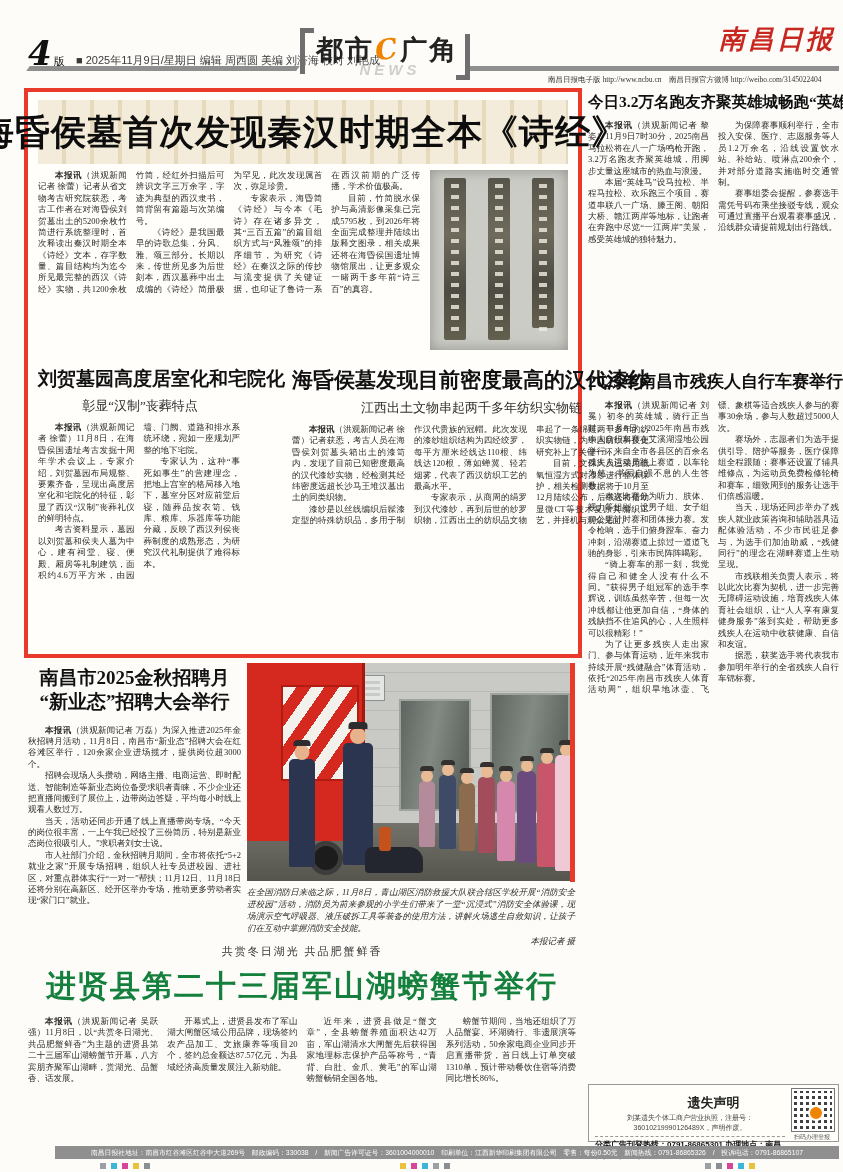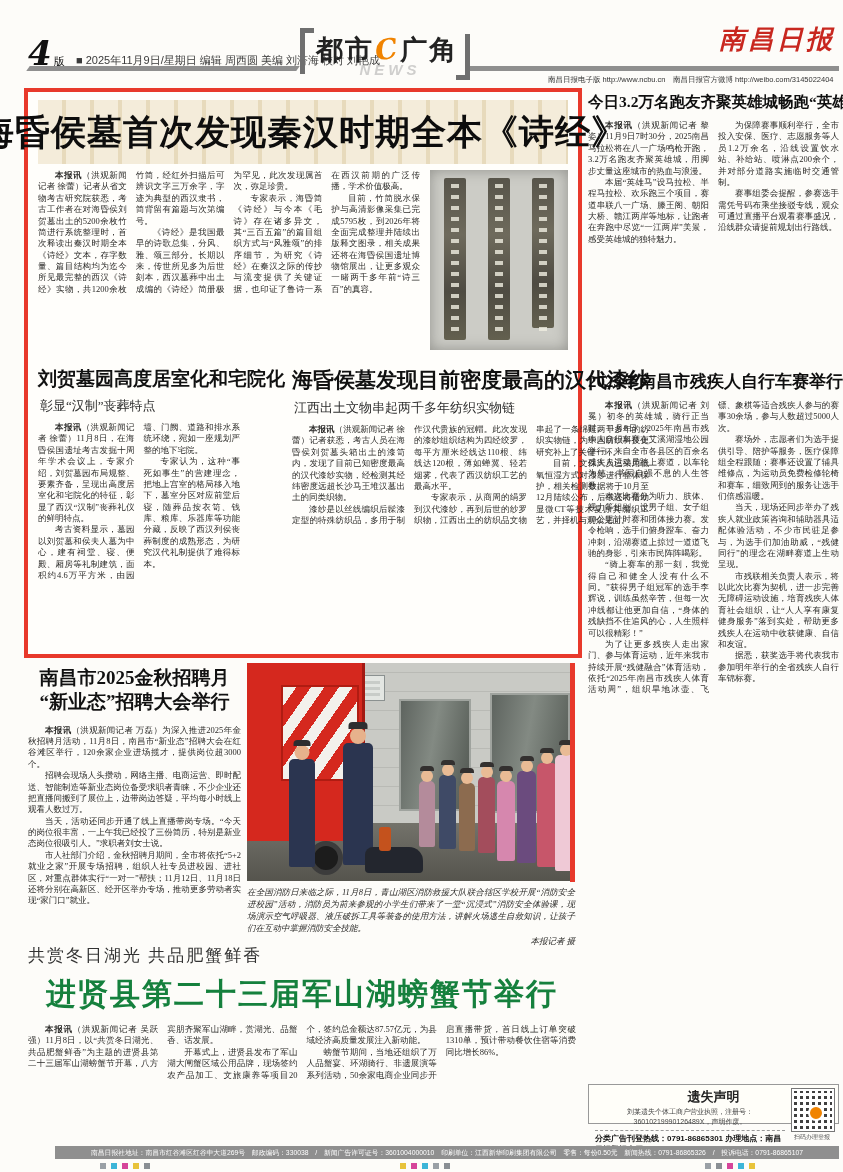"南昌日报电子版 http://www.ncbu.cn 南昌日报官方微博" .links-line { font-family: Liberation Sans, sans-serif -> Liberation Serif, serif }
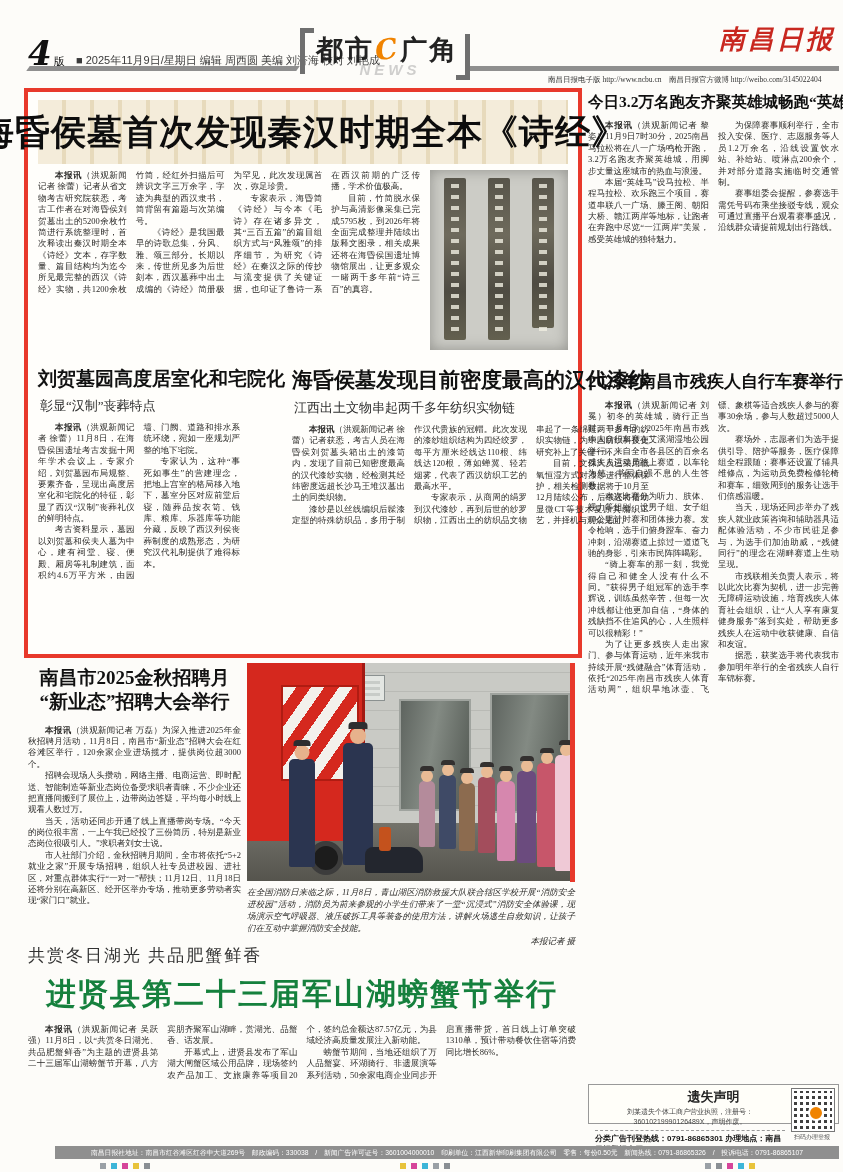"彰显“汉制”丧葬特点" .subdeck { text-align: none -> center }
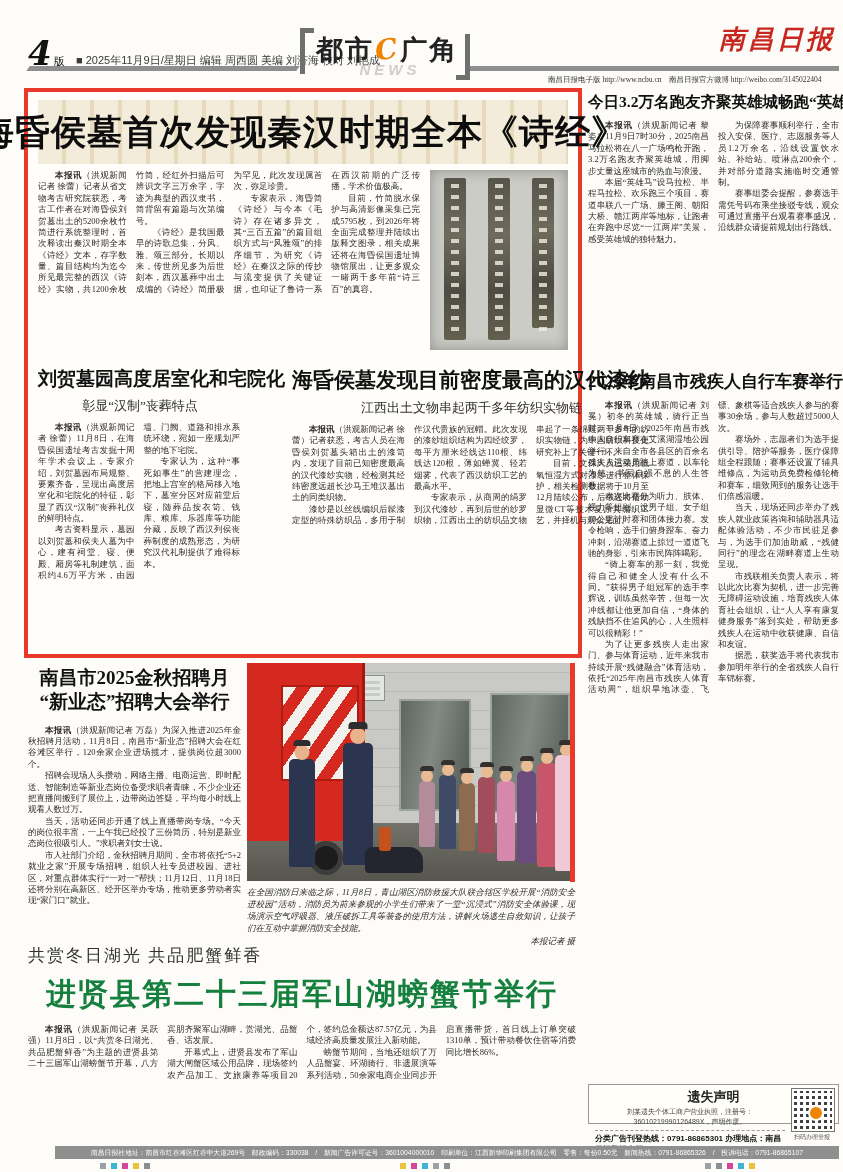"共赏冬日湖光 共品肥蟹鲜香" .crab .kicker { font-size: 17px -> 11px; text-align: none -> center }
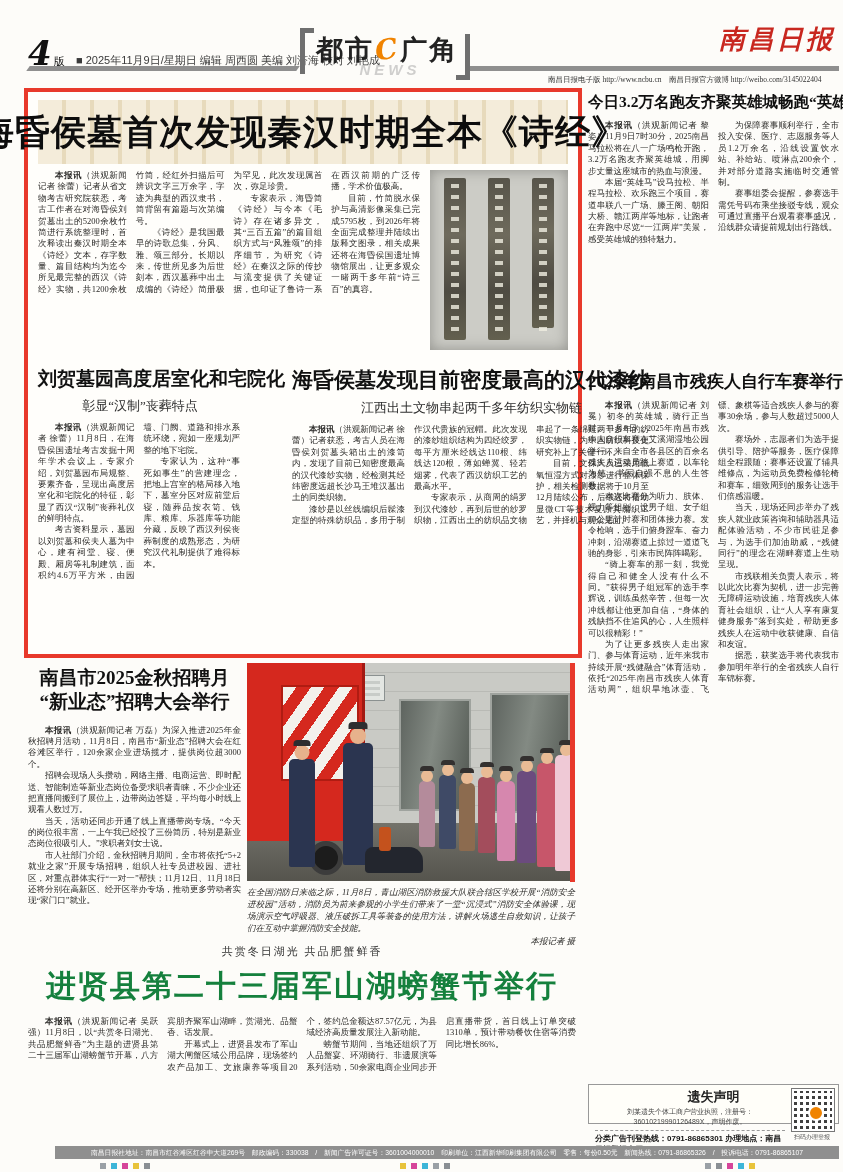"近年来，进贤县做足“蟹文章”，全县螃蟹养殖面积达42万亩，军山湖清水大闸蟹先后获" p.para { html: none -> <p>近年来，进贤县做足“蟹文章”，全县螃蟹养殖面积达42万亩，军山湖清水大闸蟹先后获得国家地理标志保护产品等称号，“青背、白肚、金爪、黄毛”的军山湖螃蟹畅销全国各地。</p> }
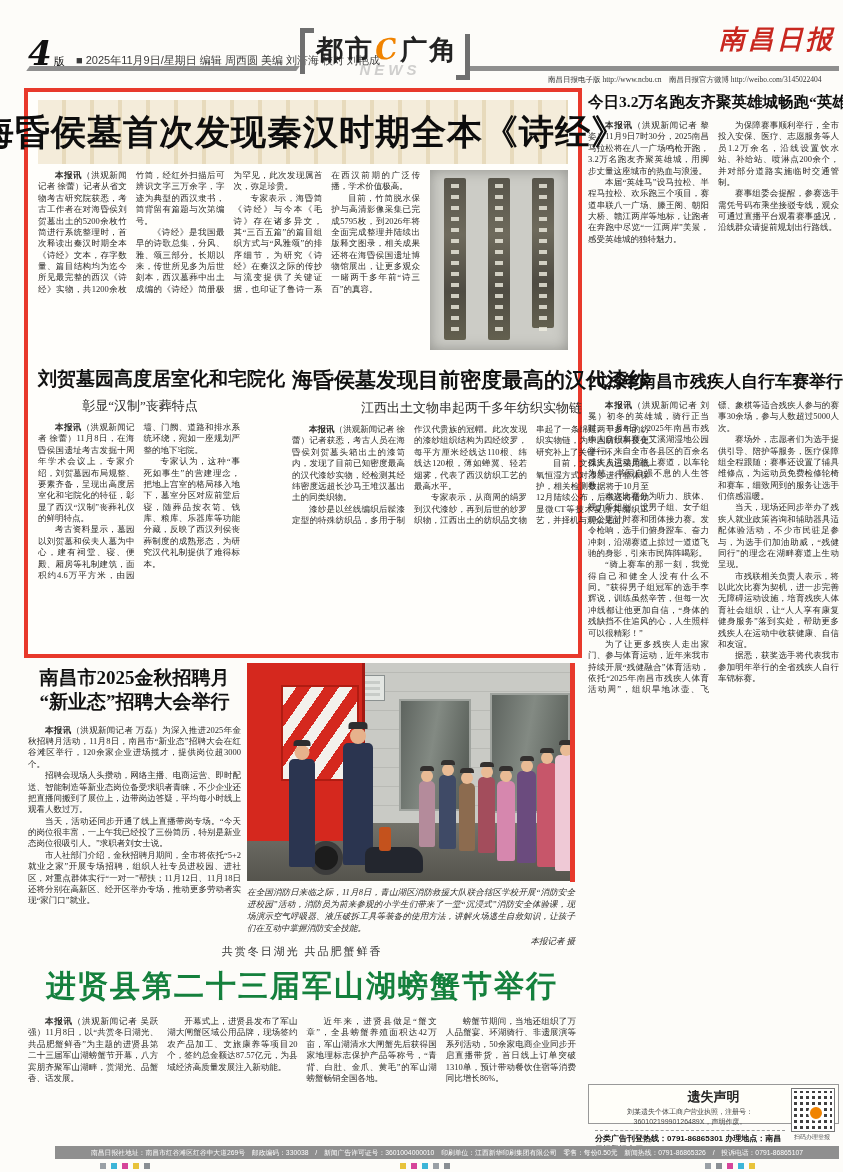"遗失声明" .lost-box { height: 40px -> 58px; padding: 3px 6px -> 9px 6px }
